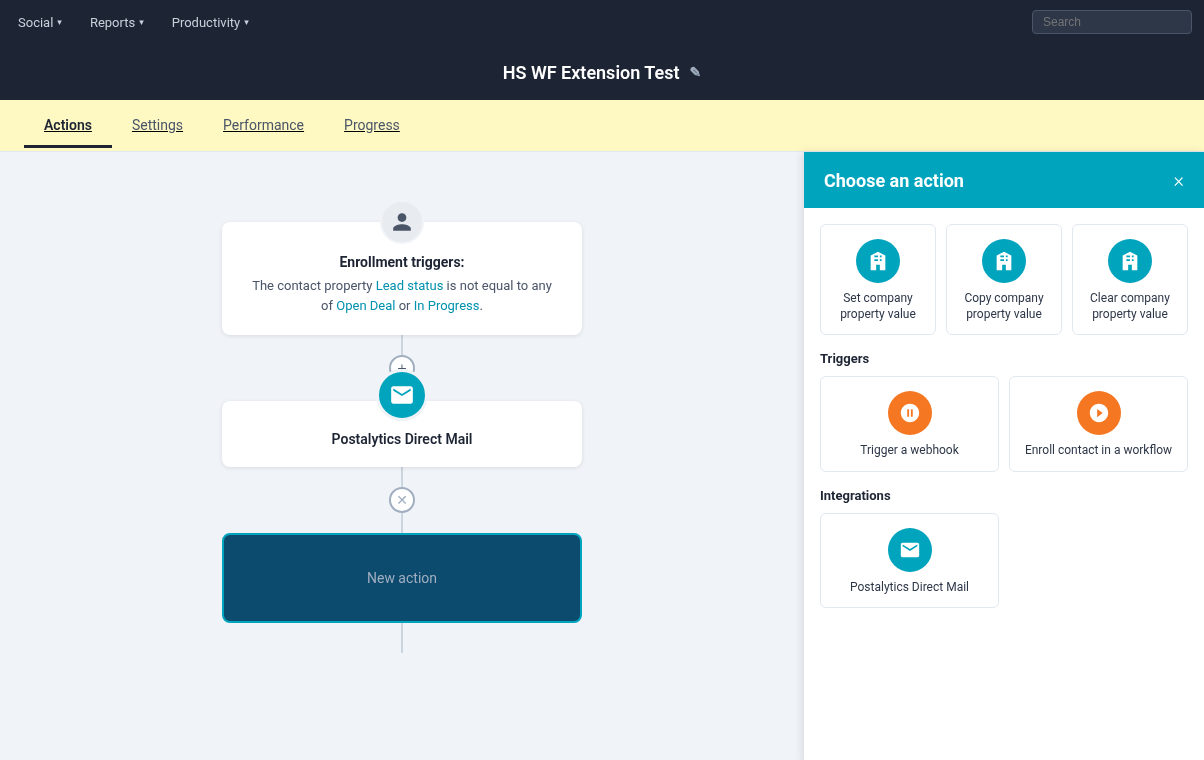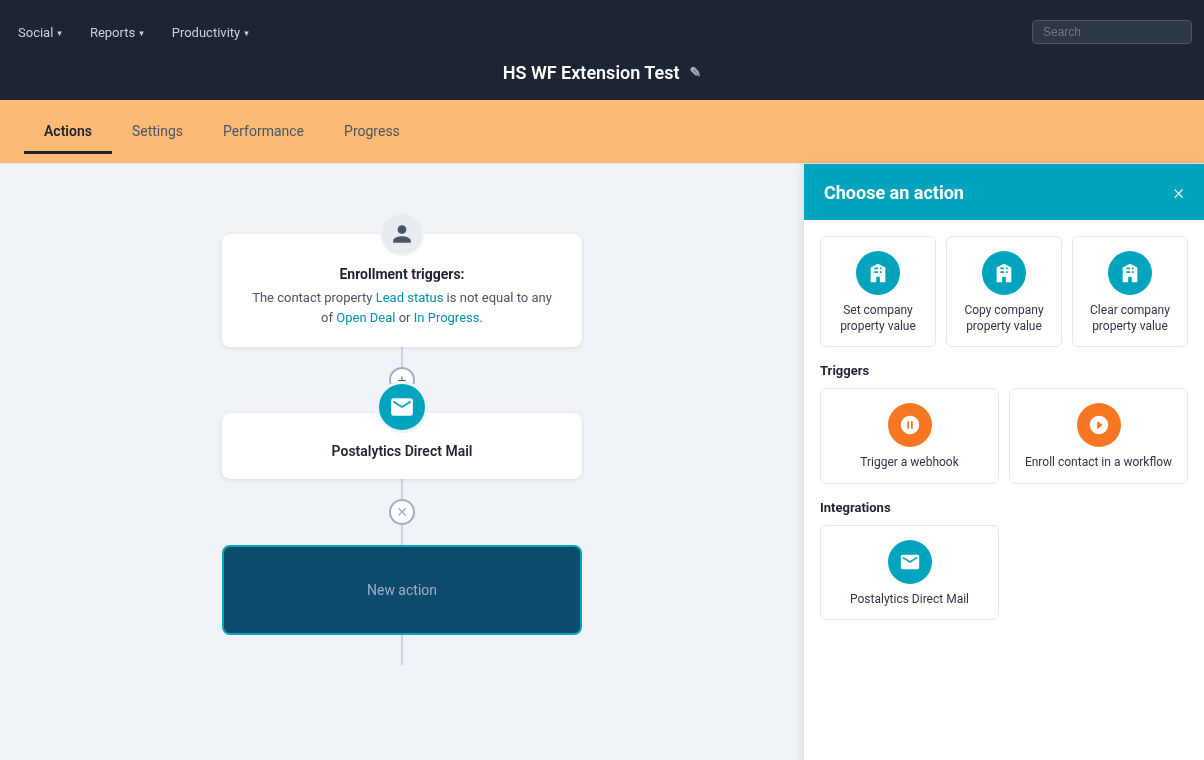"Social" .top-nav { align-items: flex-end -> center }
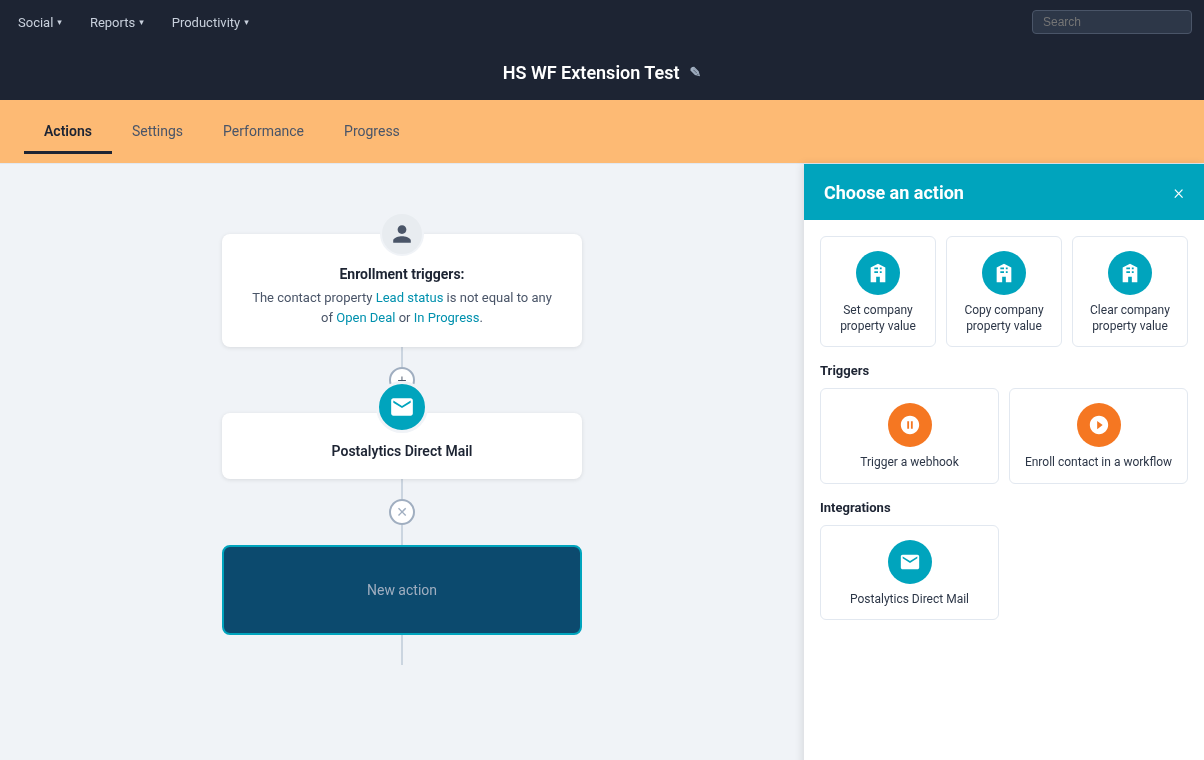"Actions" .tabs-bar { background: #fdba74 -> #fef9c3; height: 64px -> 52px; text-decoration: none -> underline }
